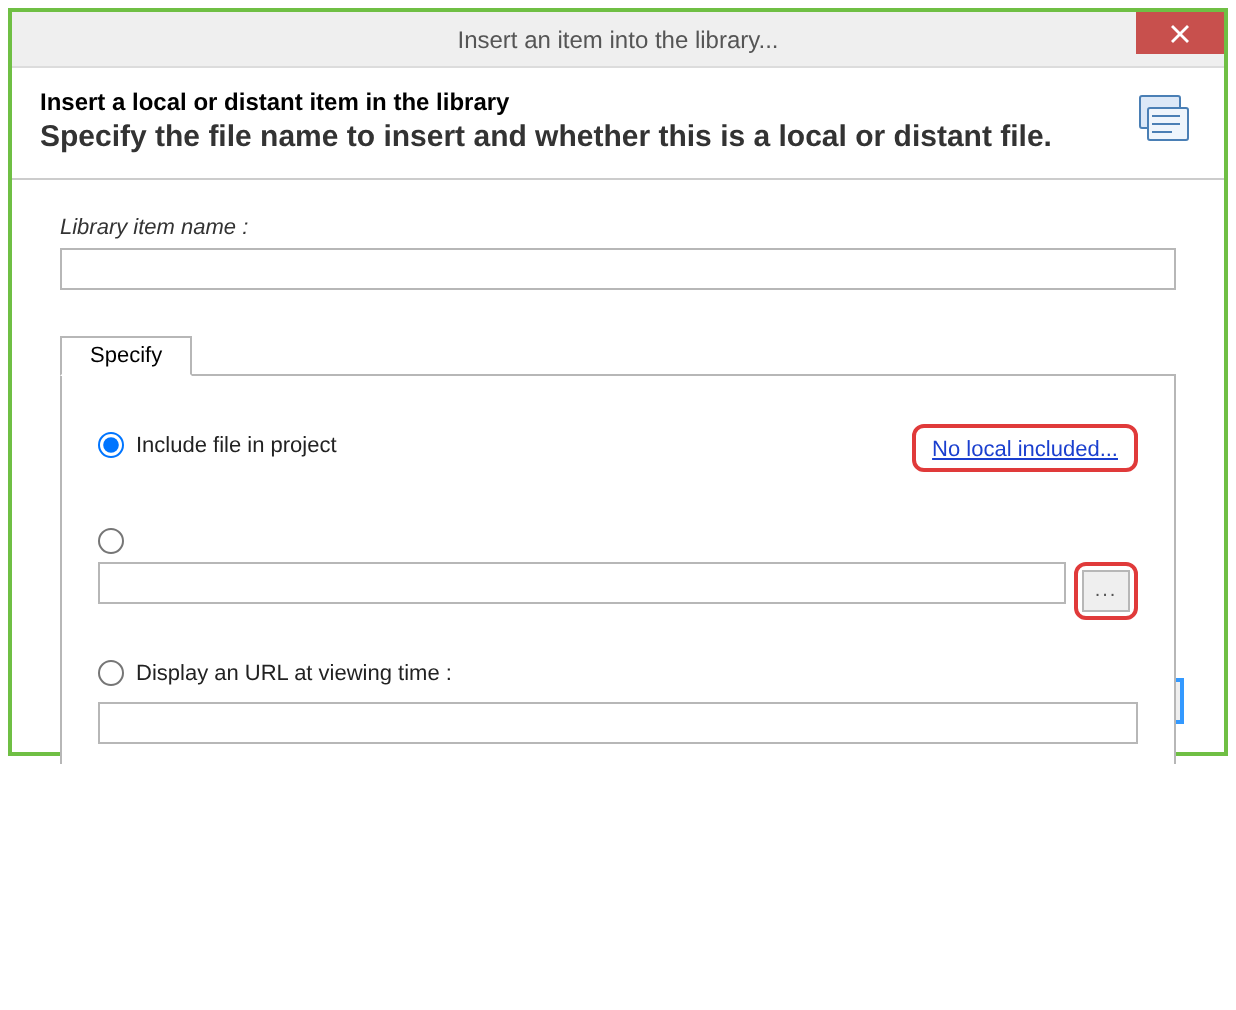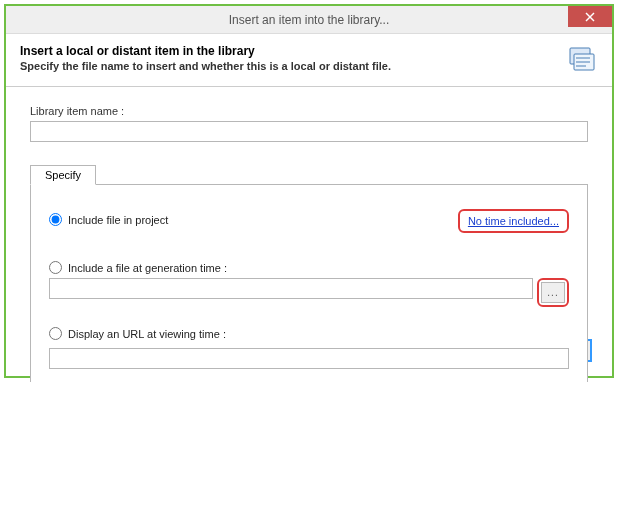"Specify the file name to" .header-sub { font-size: 11px -> 15px }
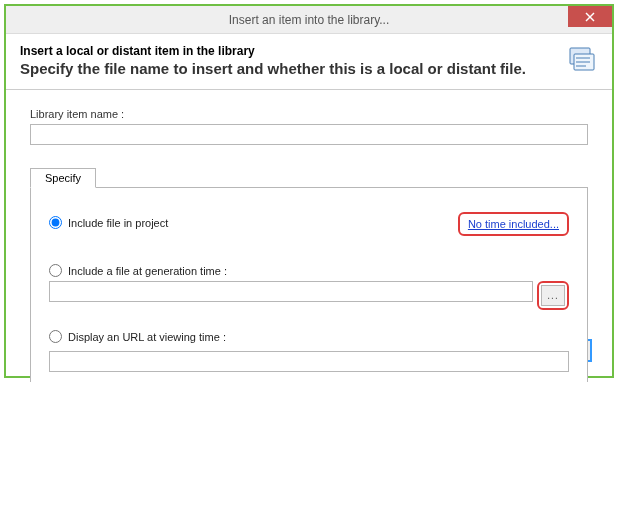"Library item name :" .field-label { font-style: none -> italic }
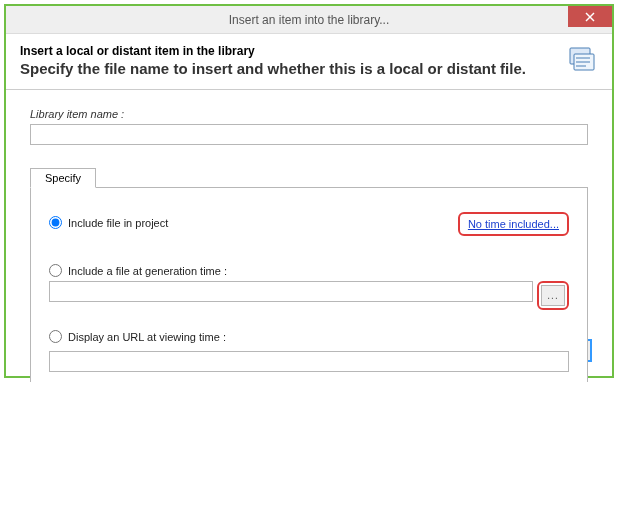"No time included..." span.file-status { text: time -> local }
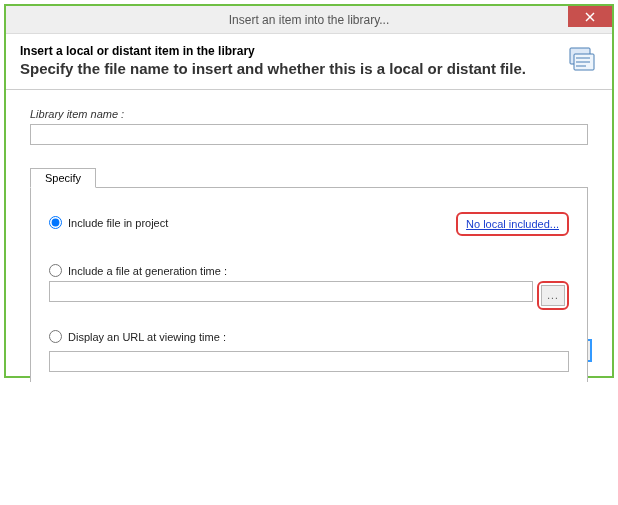"Include a file at generation" span { html: <span>Include a file at generation time :</span> -> none }
